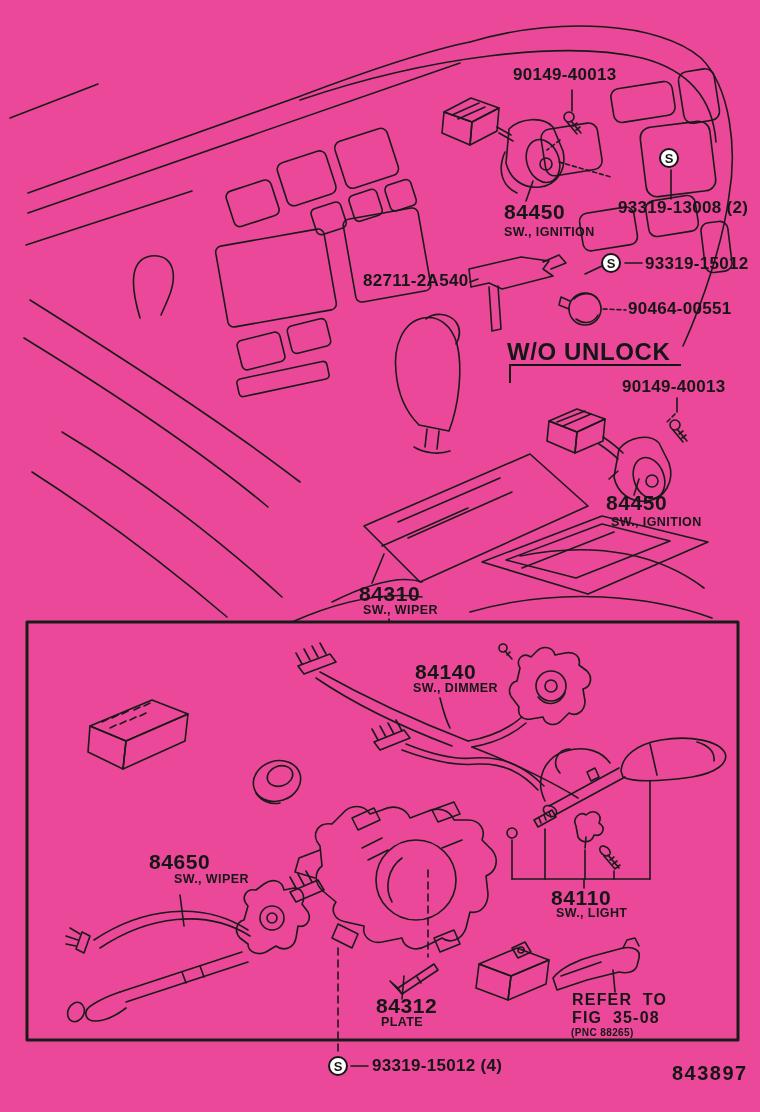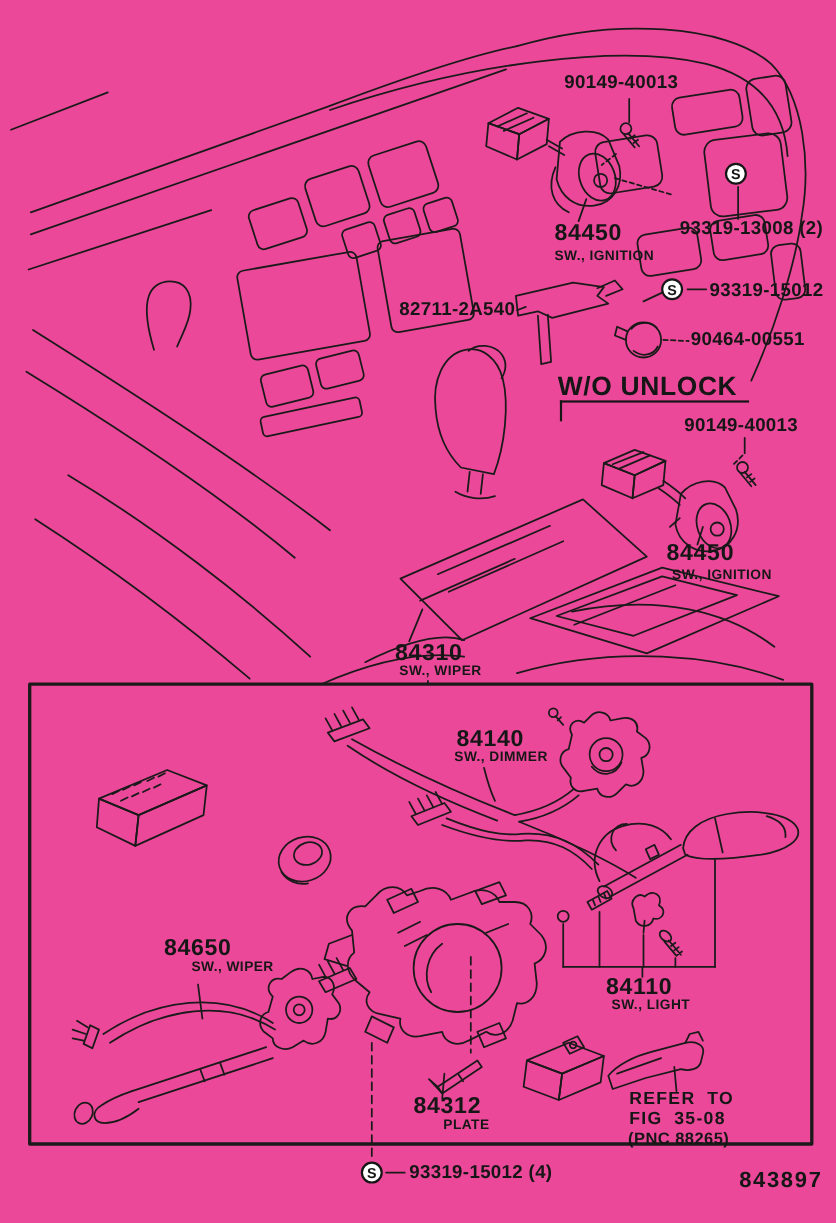"PLATE" div.lbl { margin-left: 22px -> none }
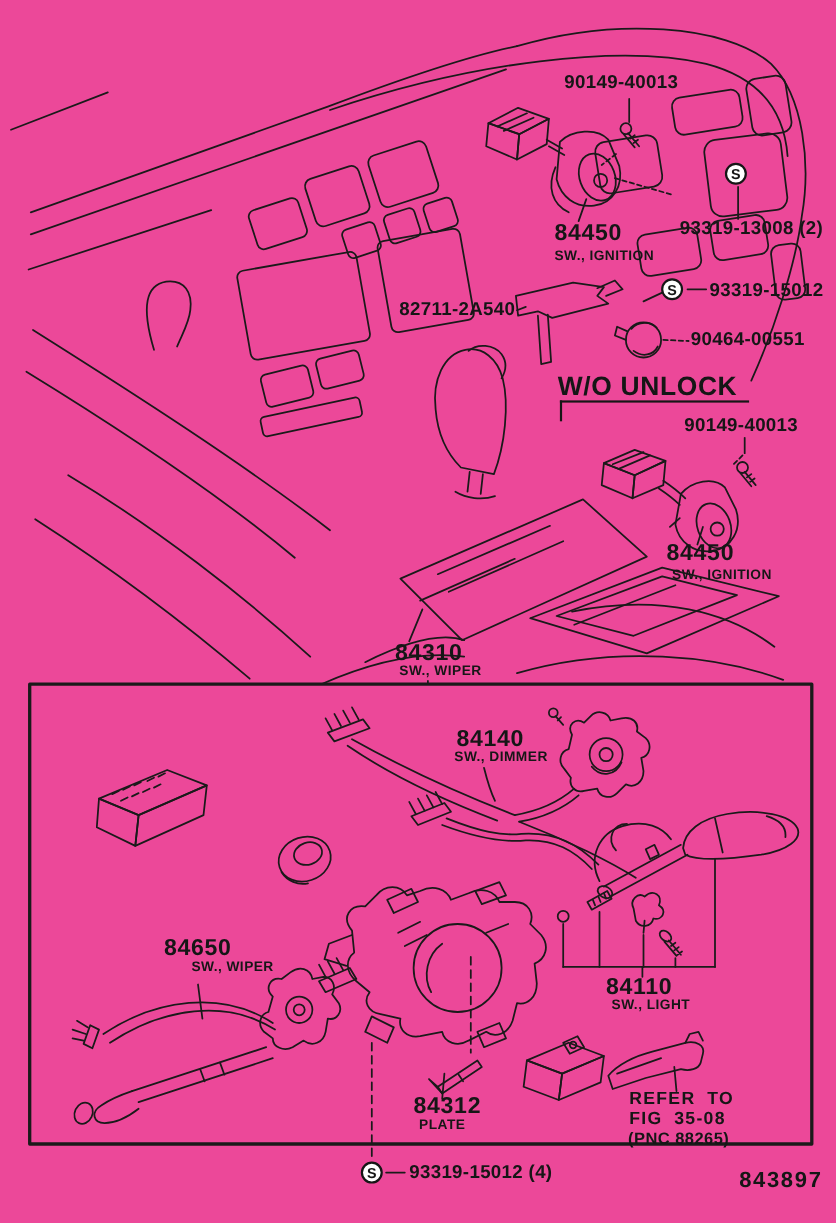"(PNC 88265)" .refsm { font-size: 15px -> 10px }
